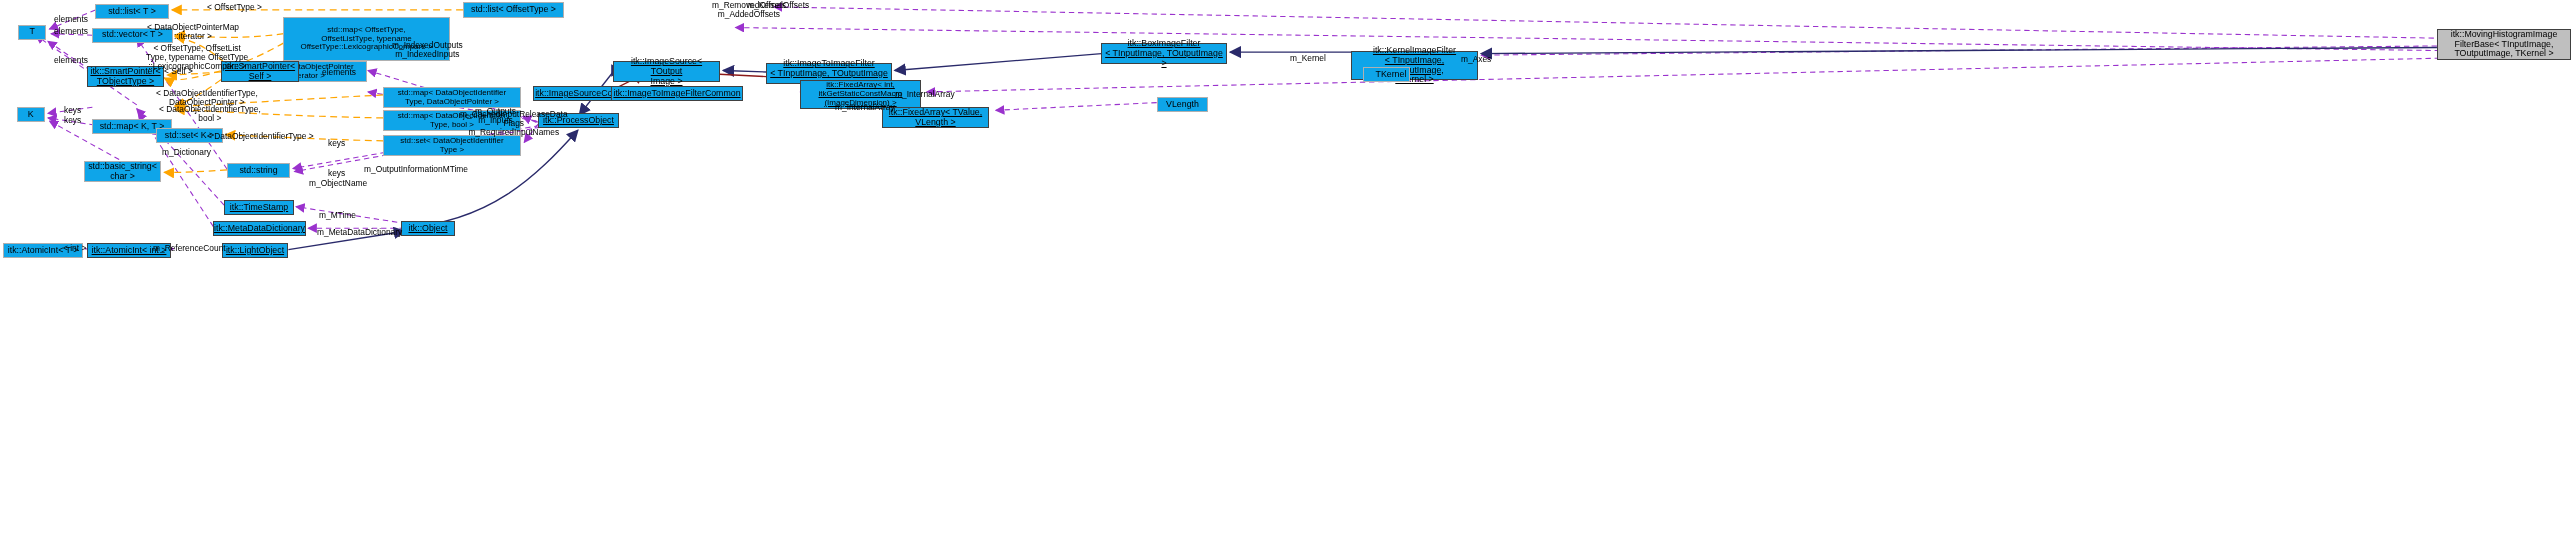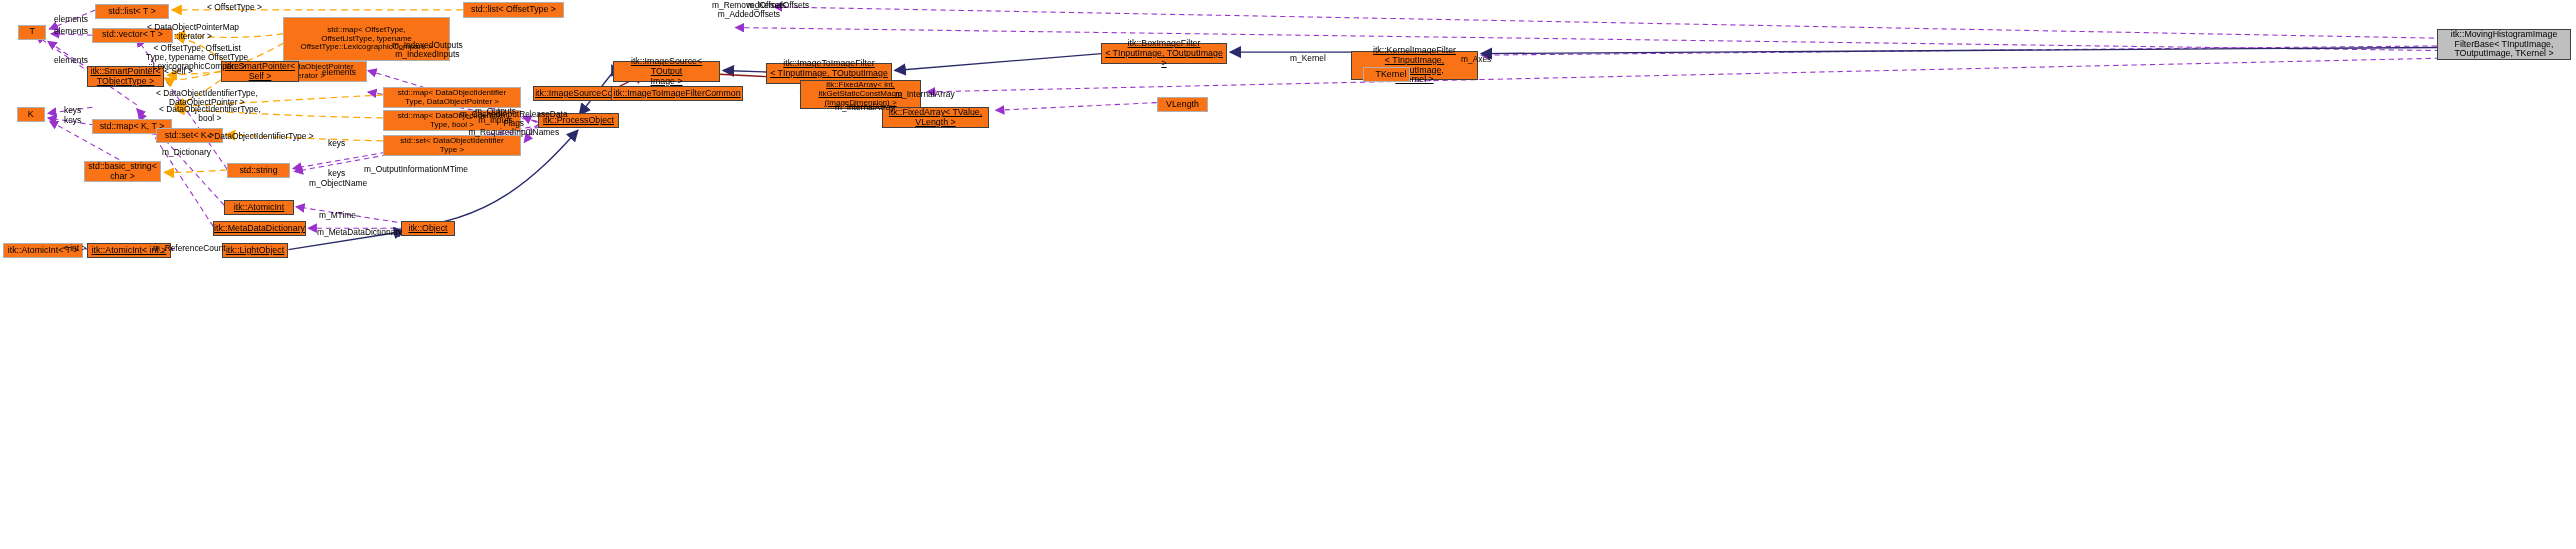"std::list< T >" .node { background: #f97316 -> #0ea5e9 }
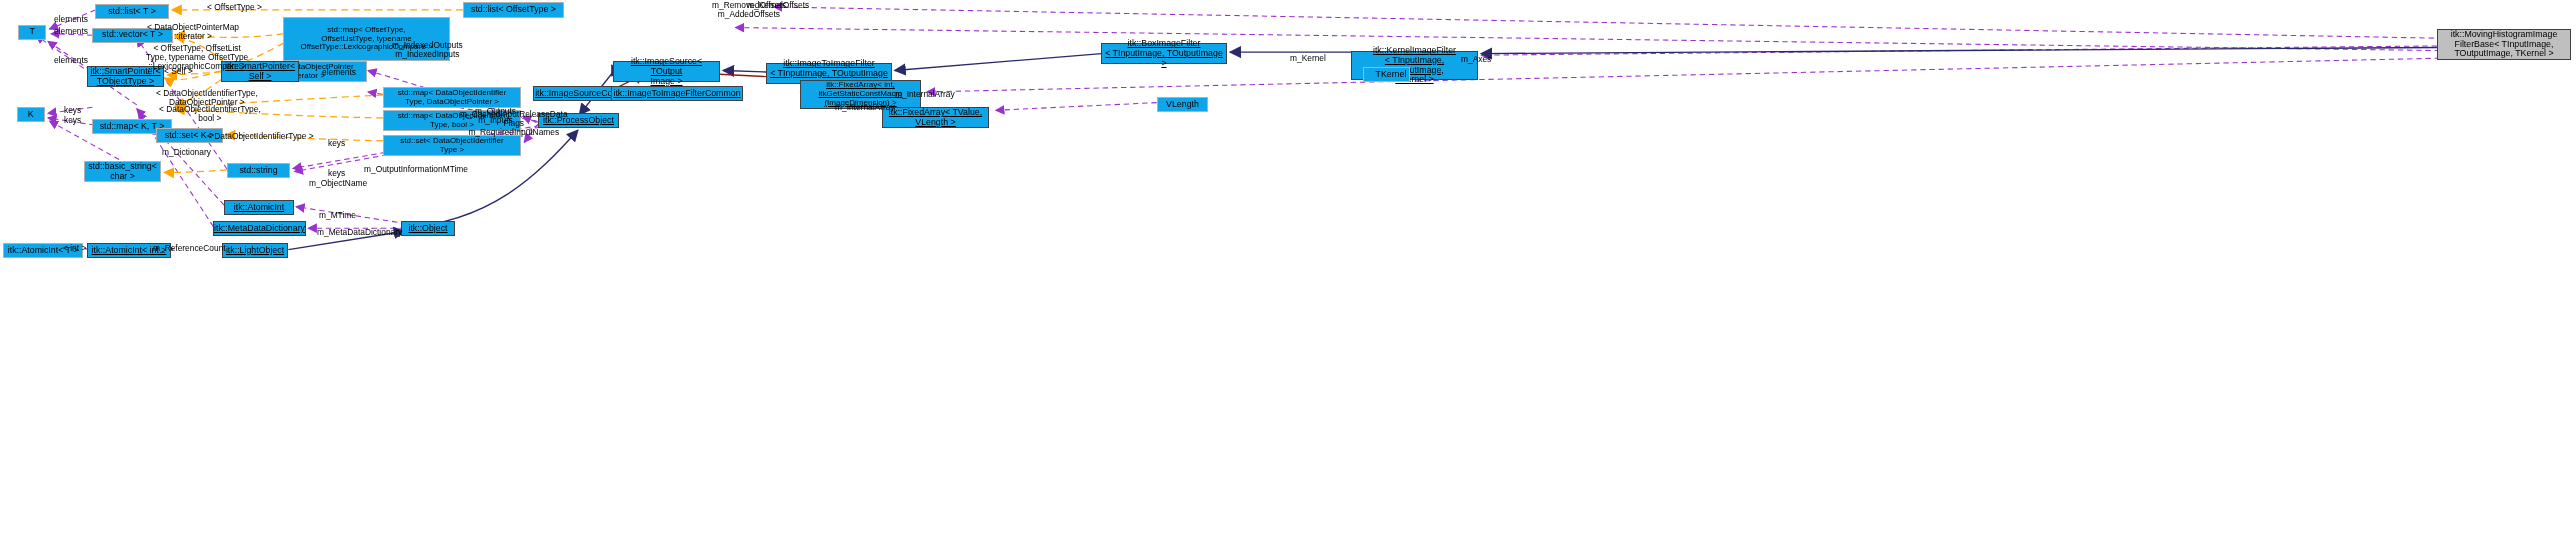"itk::AtomicInt" div.node { text: itk::AtomicInt -> itk::TimeStamp }
